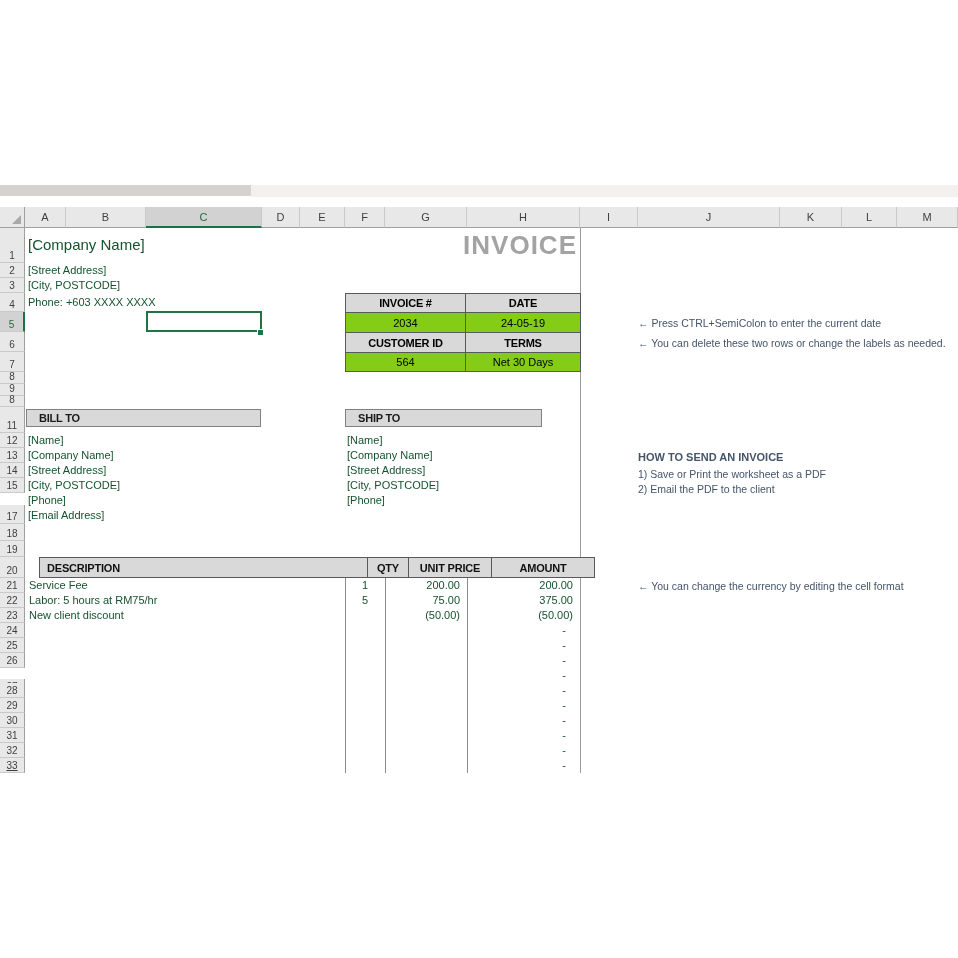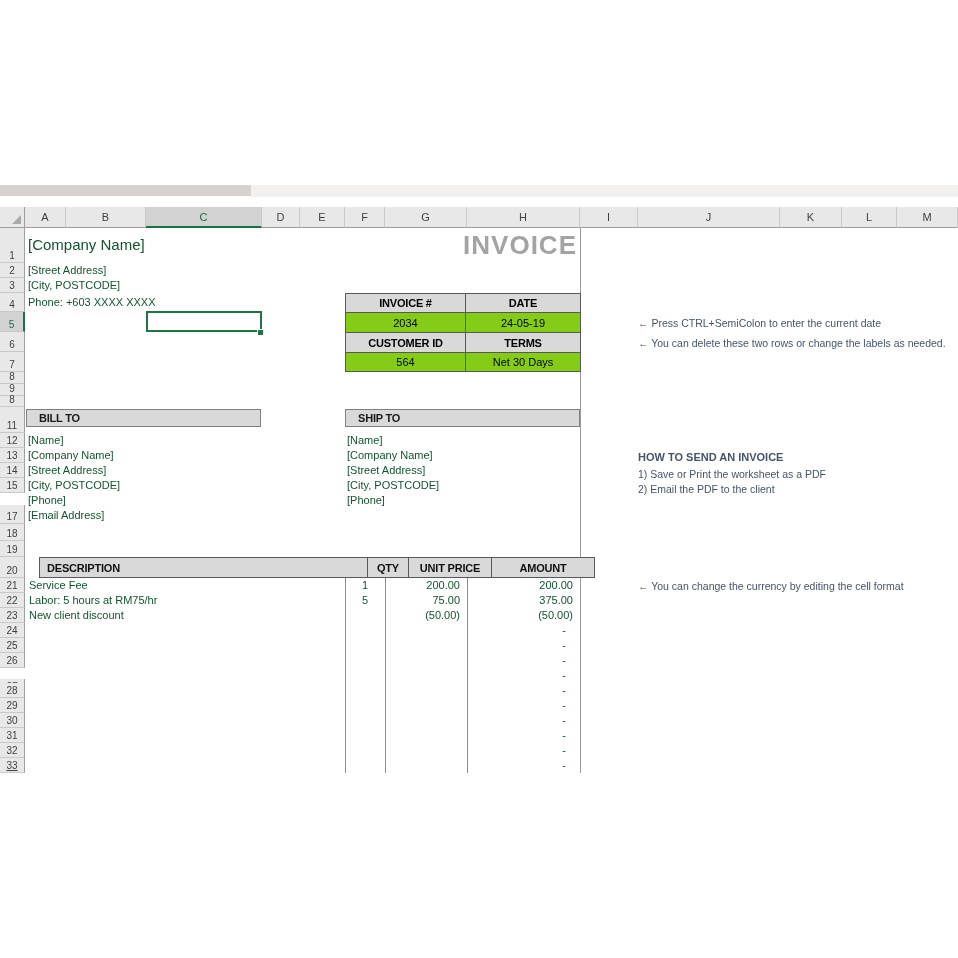"SHIP TO" div.abs { width: 235px -> 197px }
